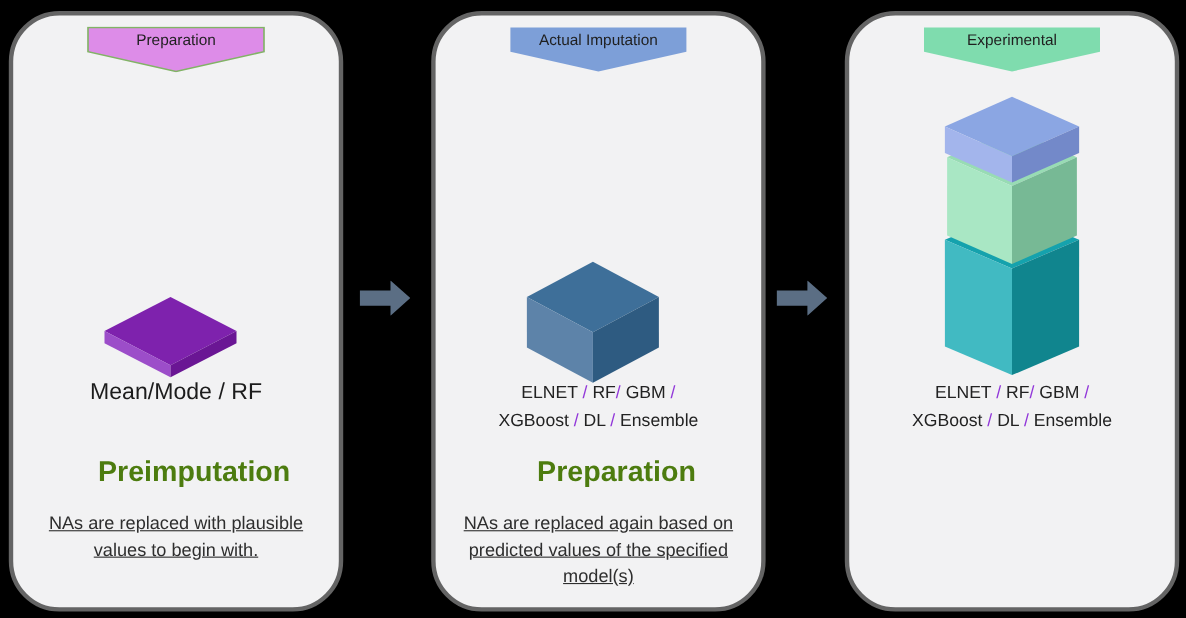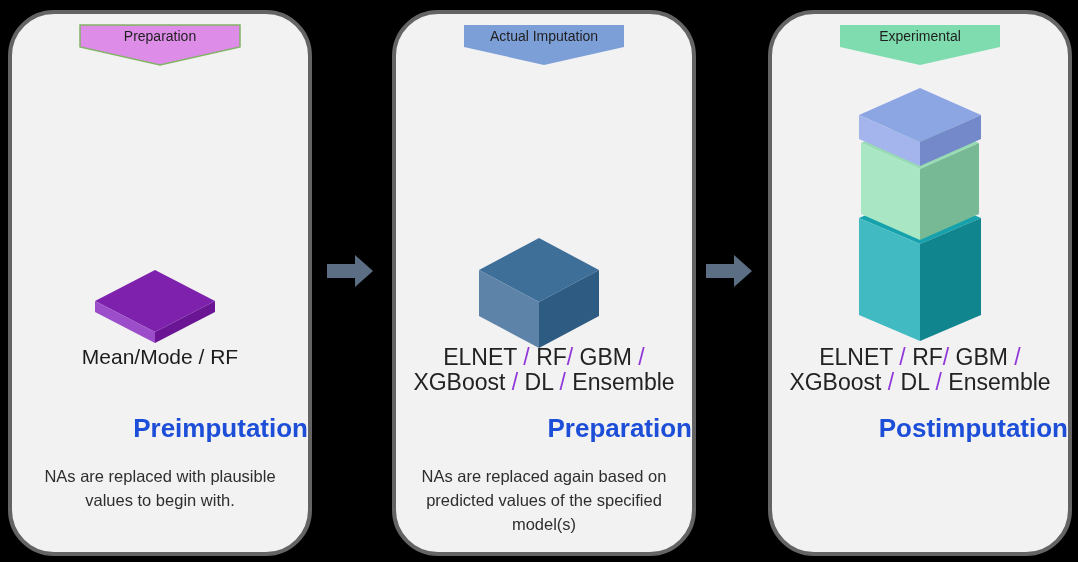"ELNET / RF/ GBM /" .models { font-size: 23px -> 16px }
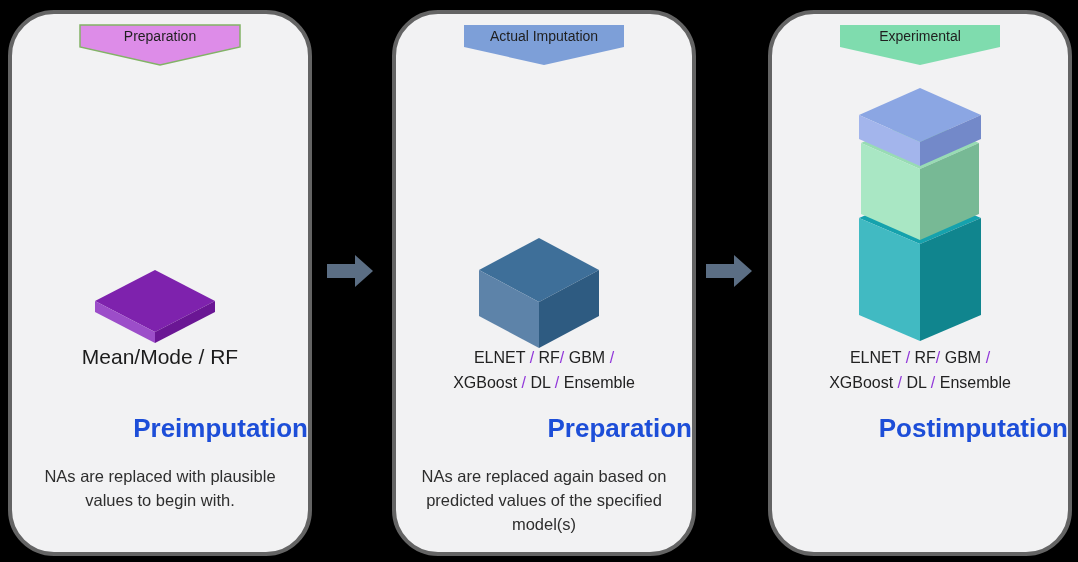"Preimputation" .title { color: #1d4ed8 -> #4d7c0f; text-align: right -> center }
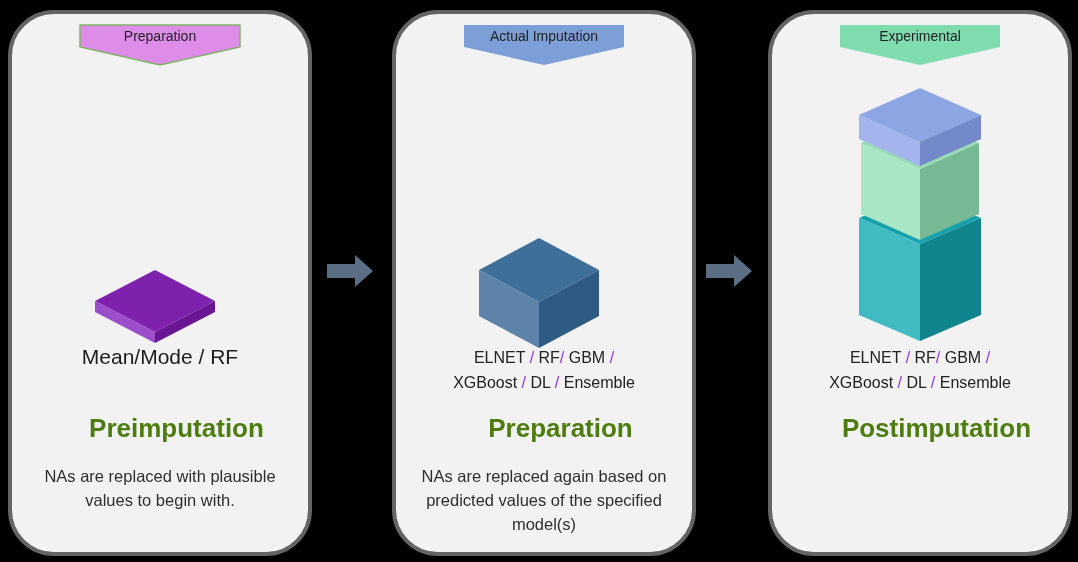"Postimputation" h2.title { html: <h2>Postimputation</h2> -> none }
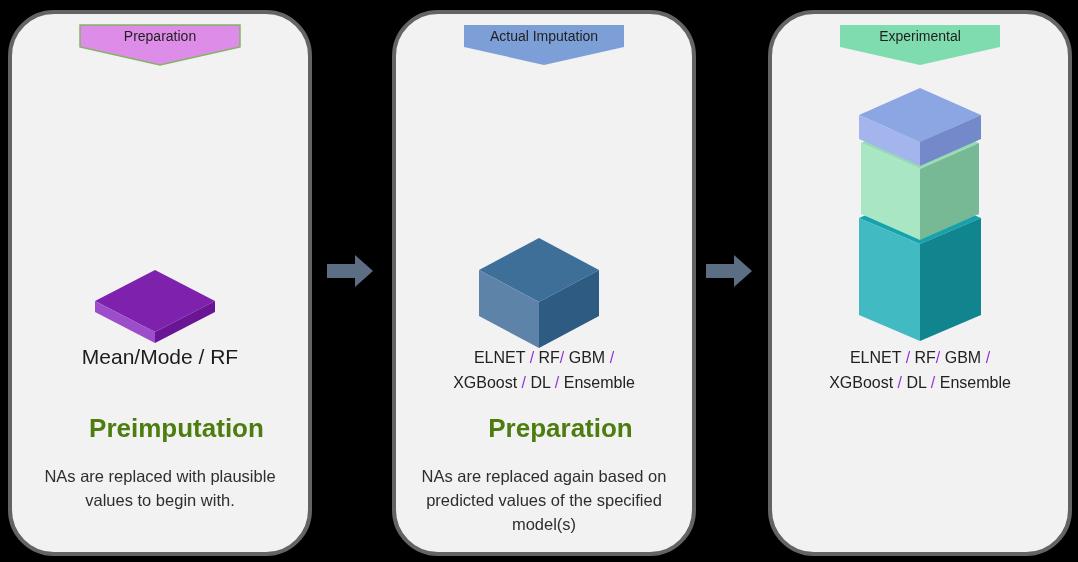"NAs are replaced with plausible" .desc { text-decoration: none -> underline }
